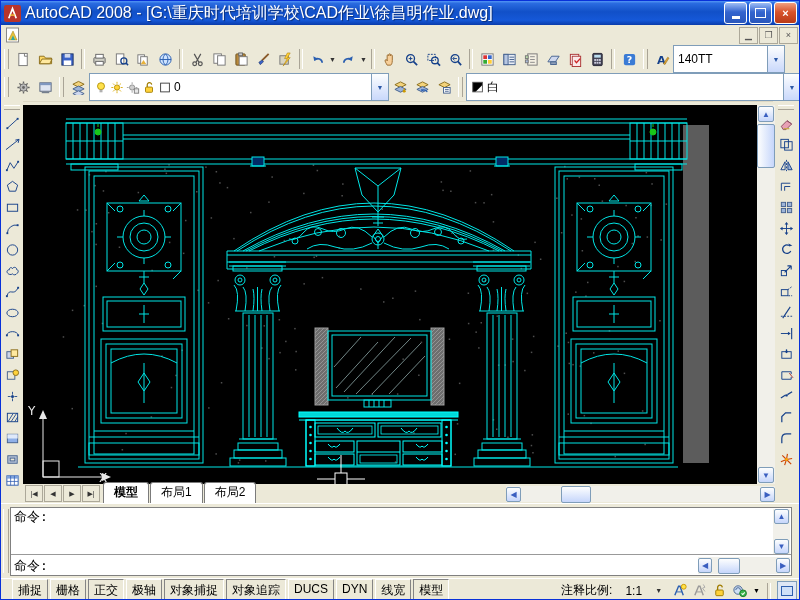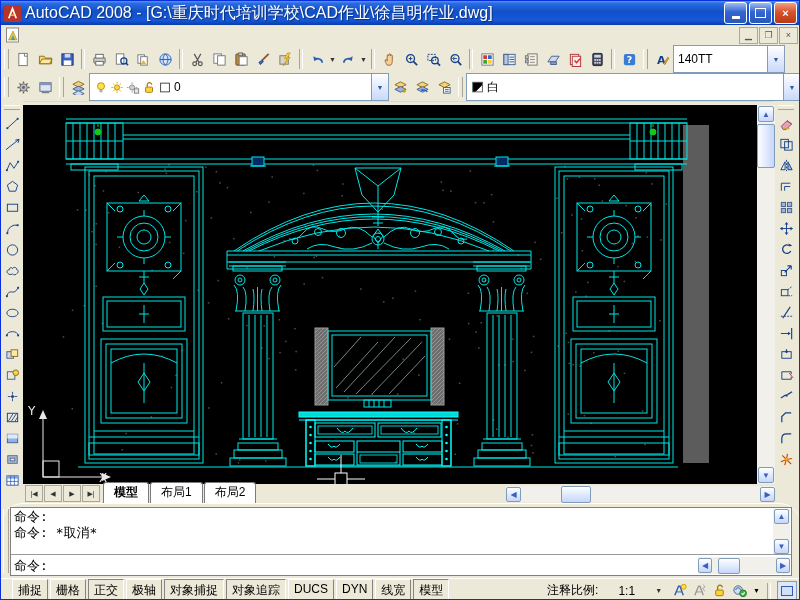"命令:" .cmdwin { border-radius: 22px -> none }
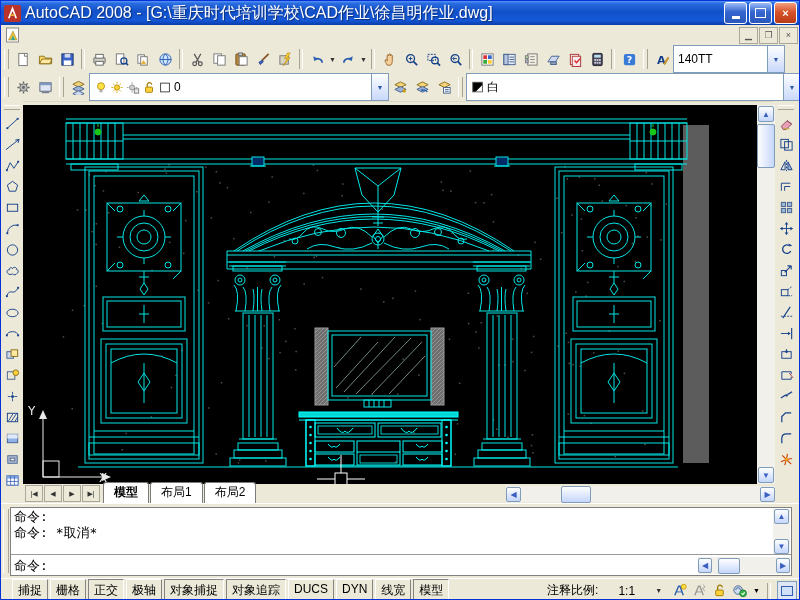"命令: *取消*" div { html: <div>命令: *取消*</div> -> none }
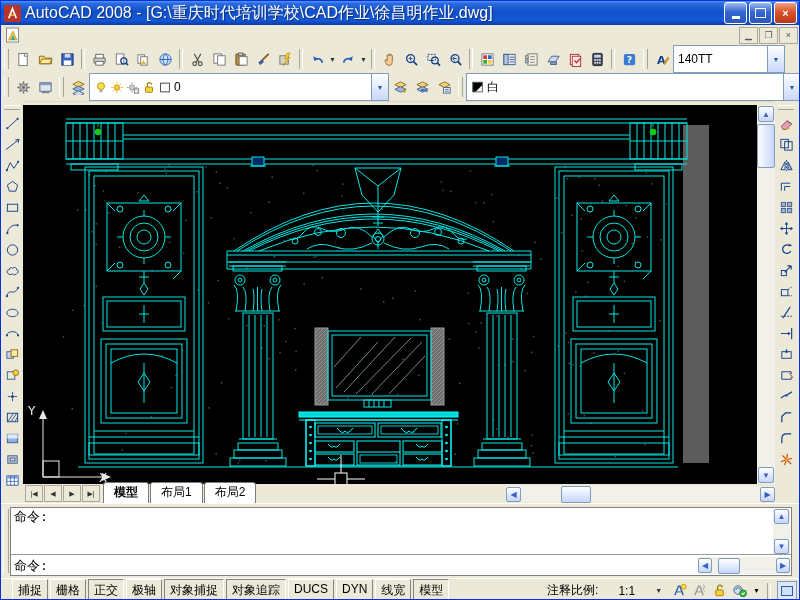"注释比例:" .scale { gap: 20px -> 13px }
